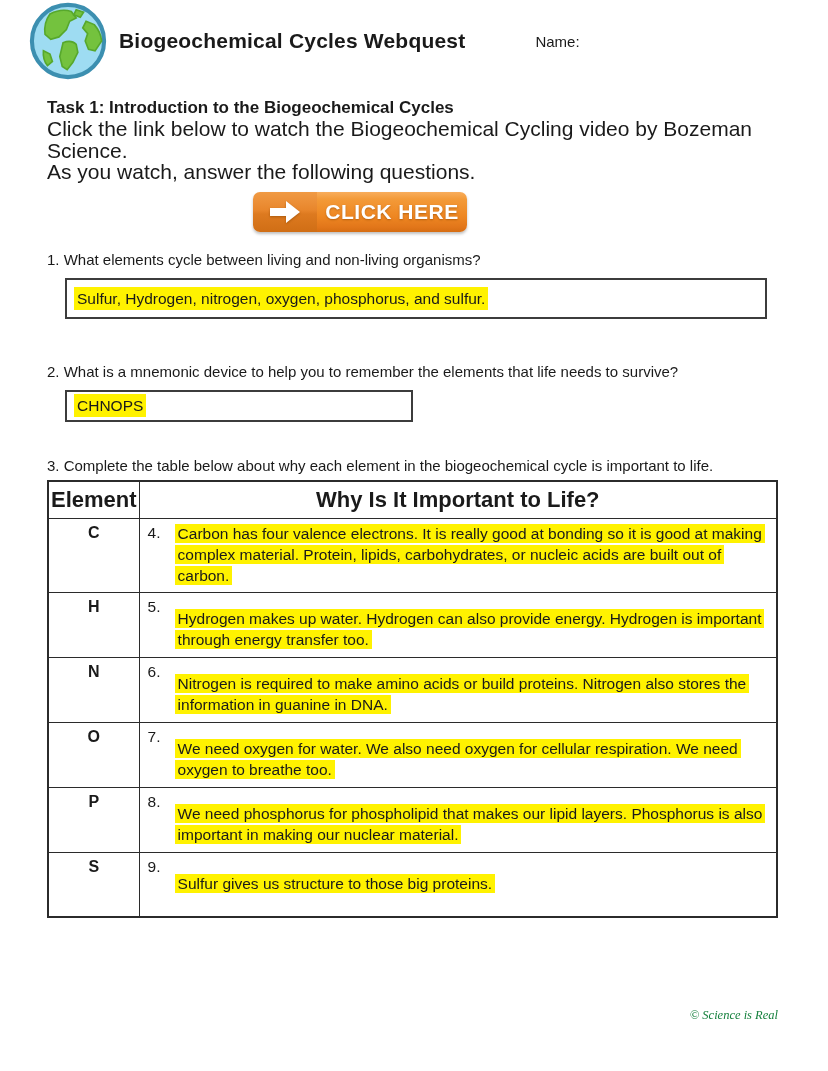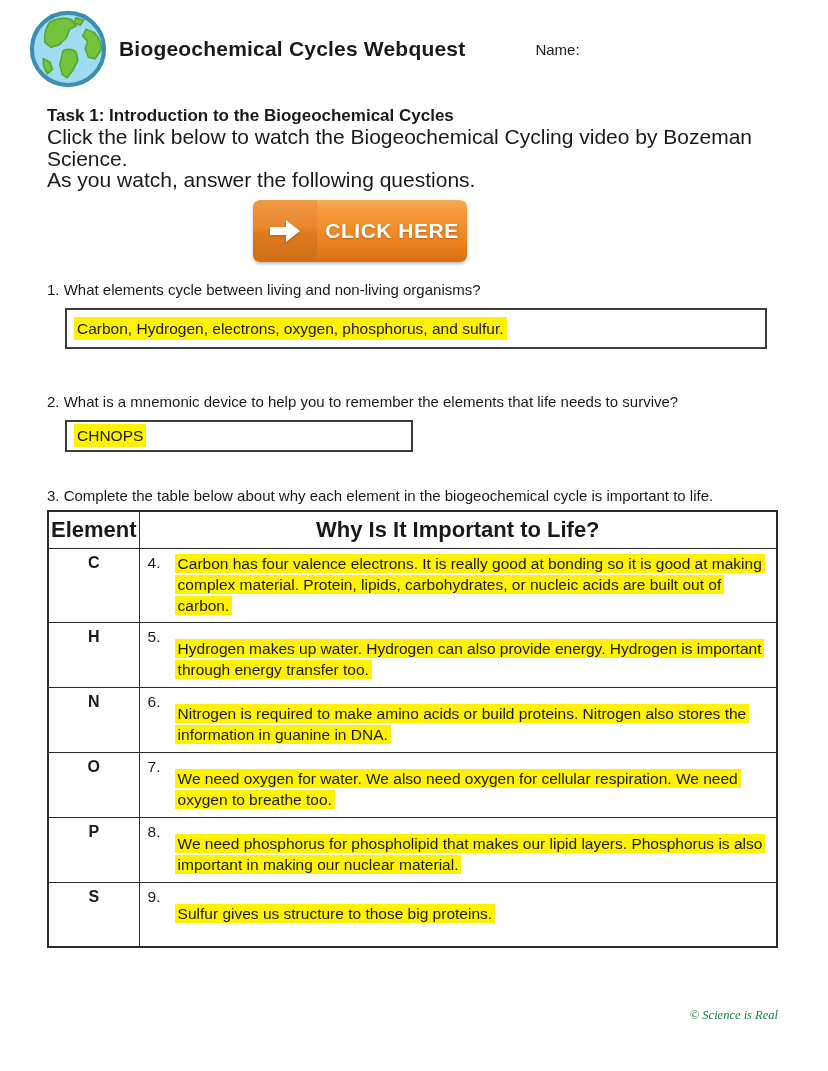"Biogeochemical Cycles Webquest" .content { padding: 8px 50px 0 47px -> 0 50px 0 47px }
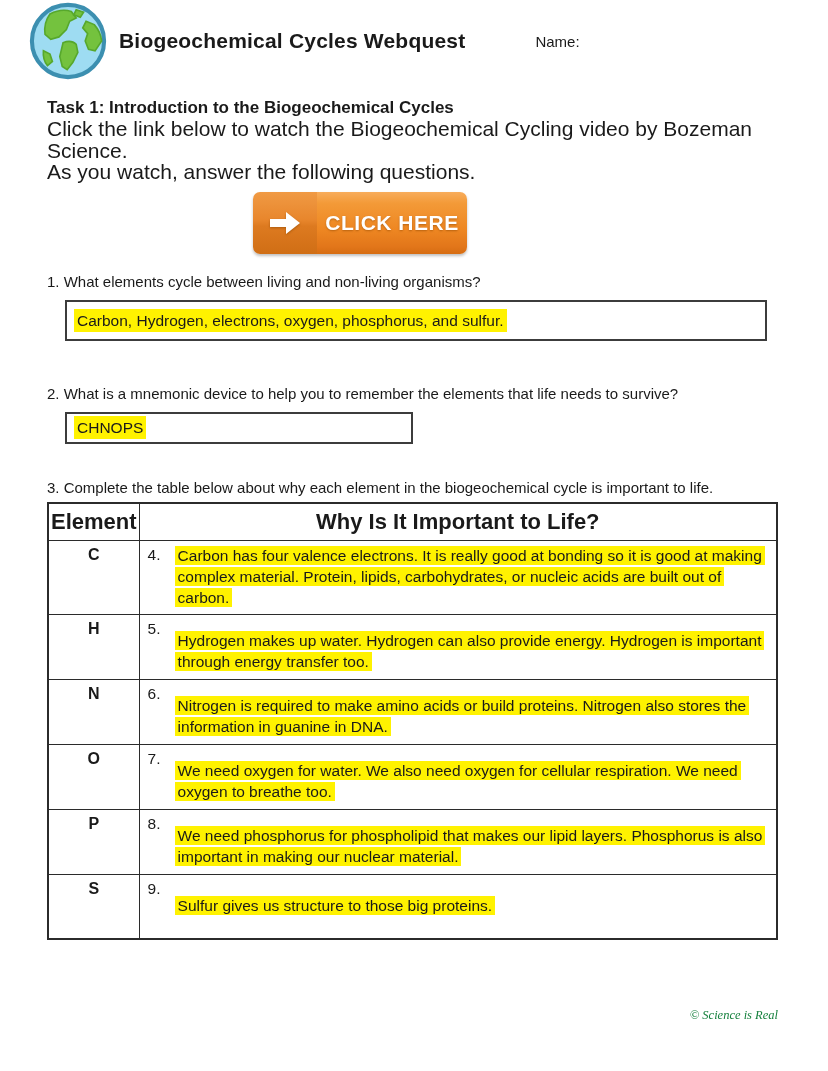"CLICK HERE" .click-btn { height: 62px -> 40px }
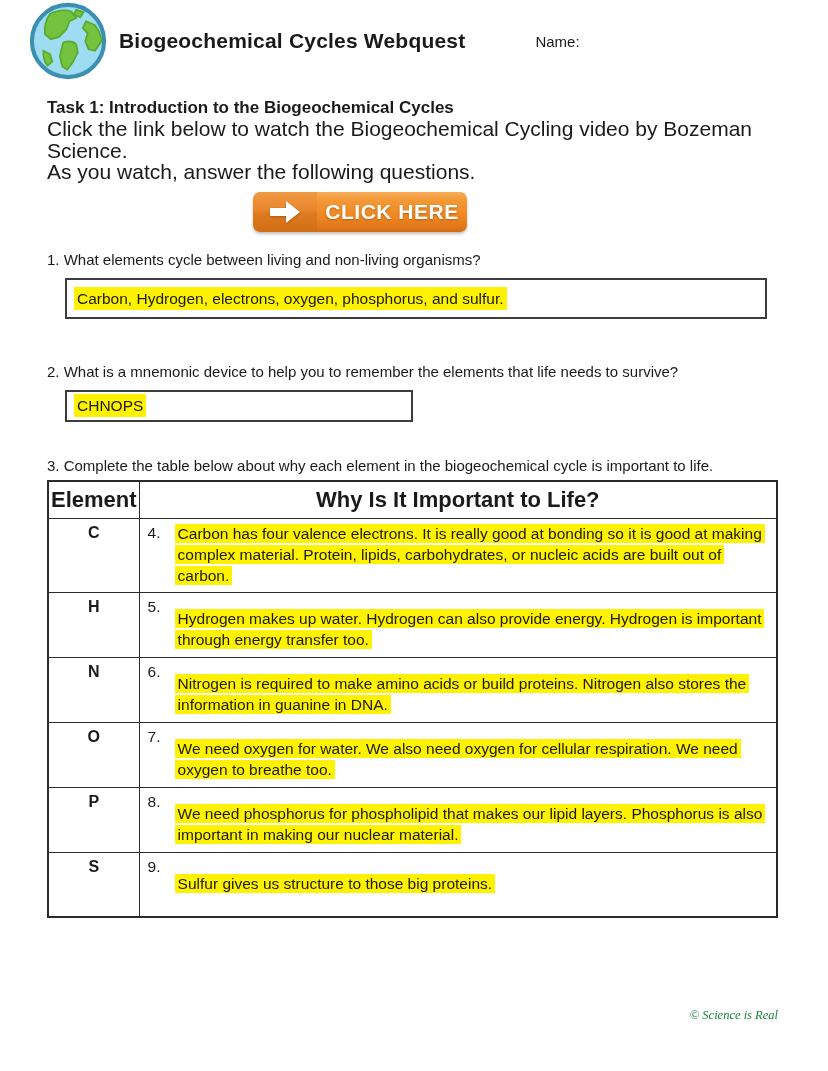"Carbon, Hydrogen, electrons, oxygen," span.hl { text: Carbon, Hydrogen, electrons -> Sulfur, Hydrogen, nitrogen }
